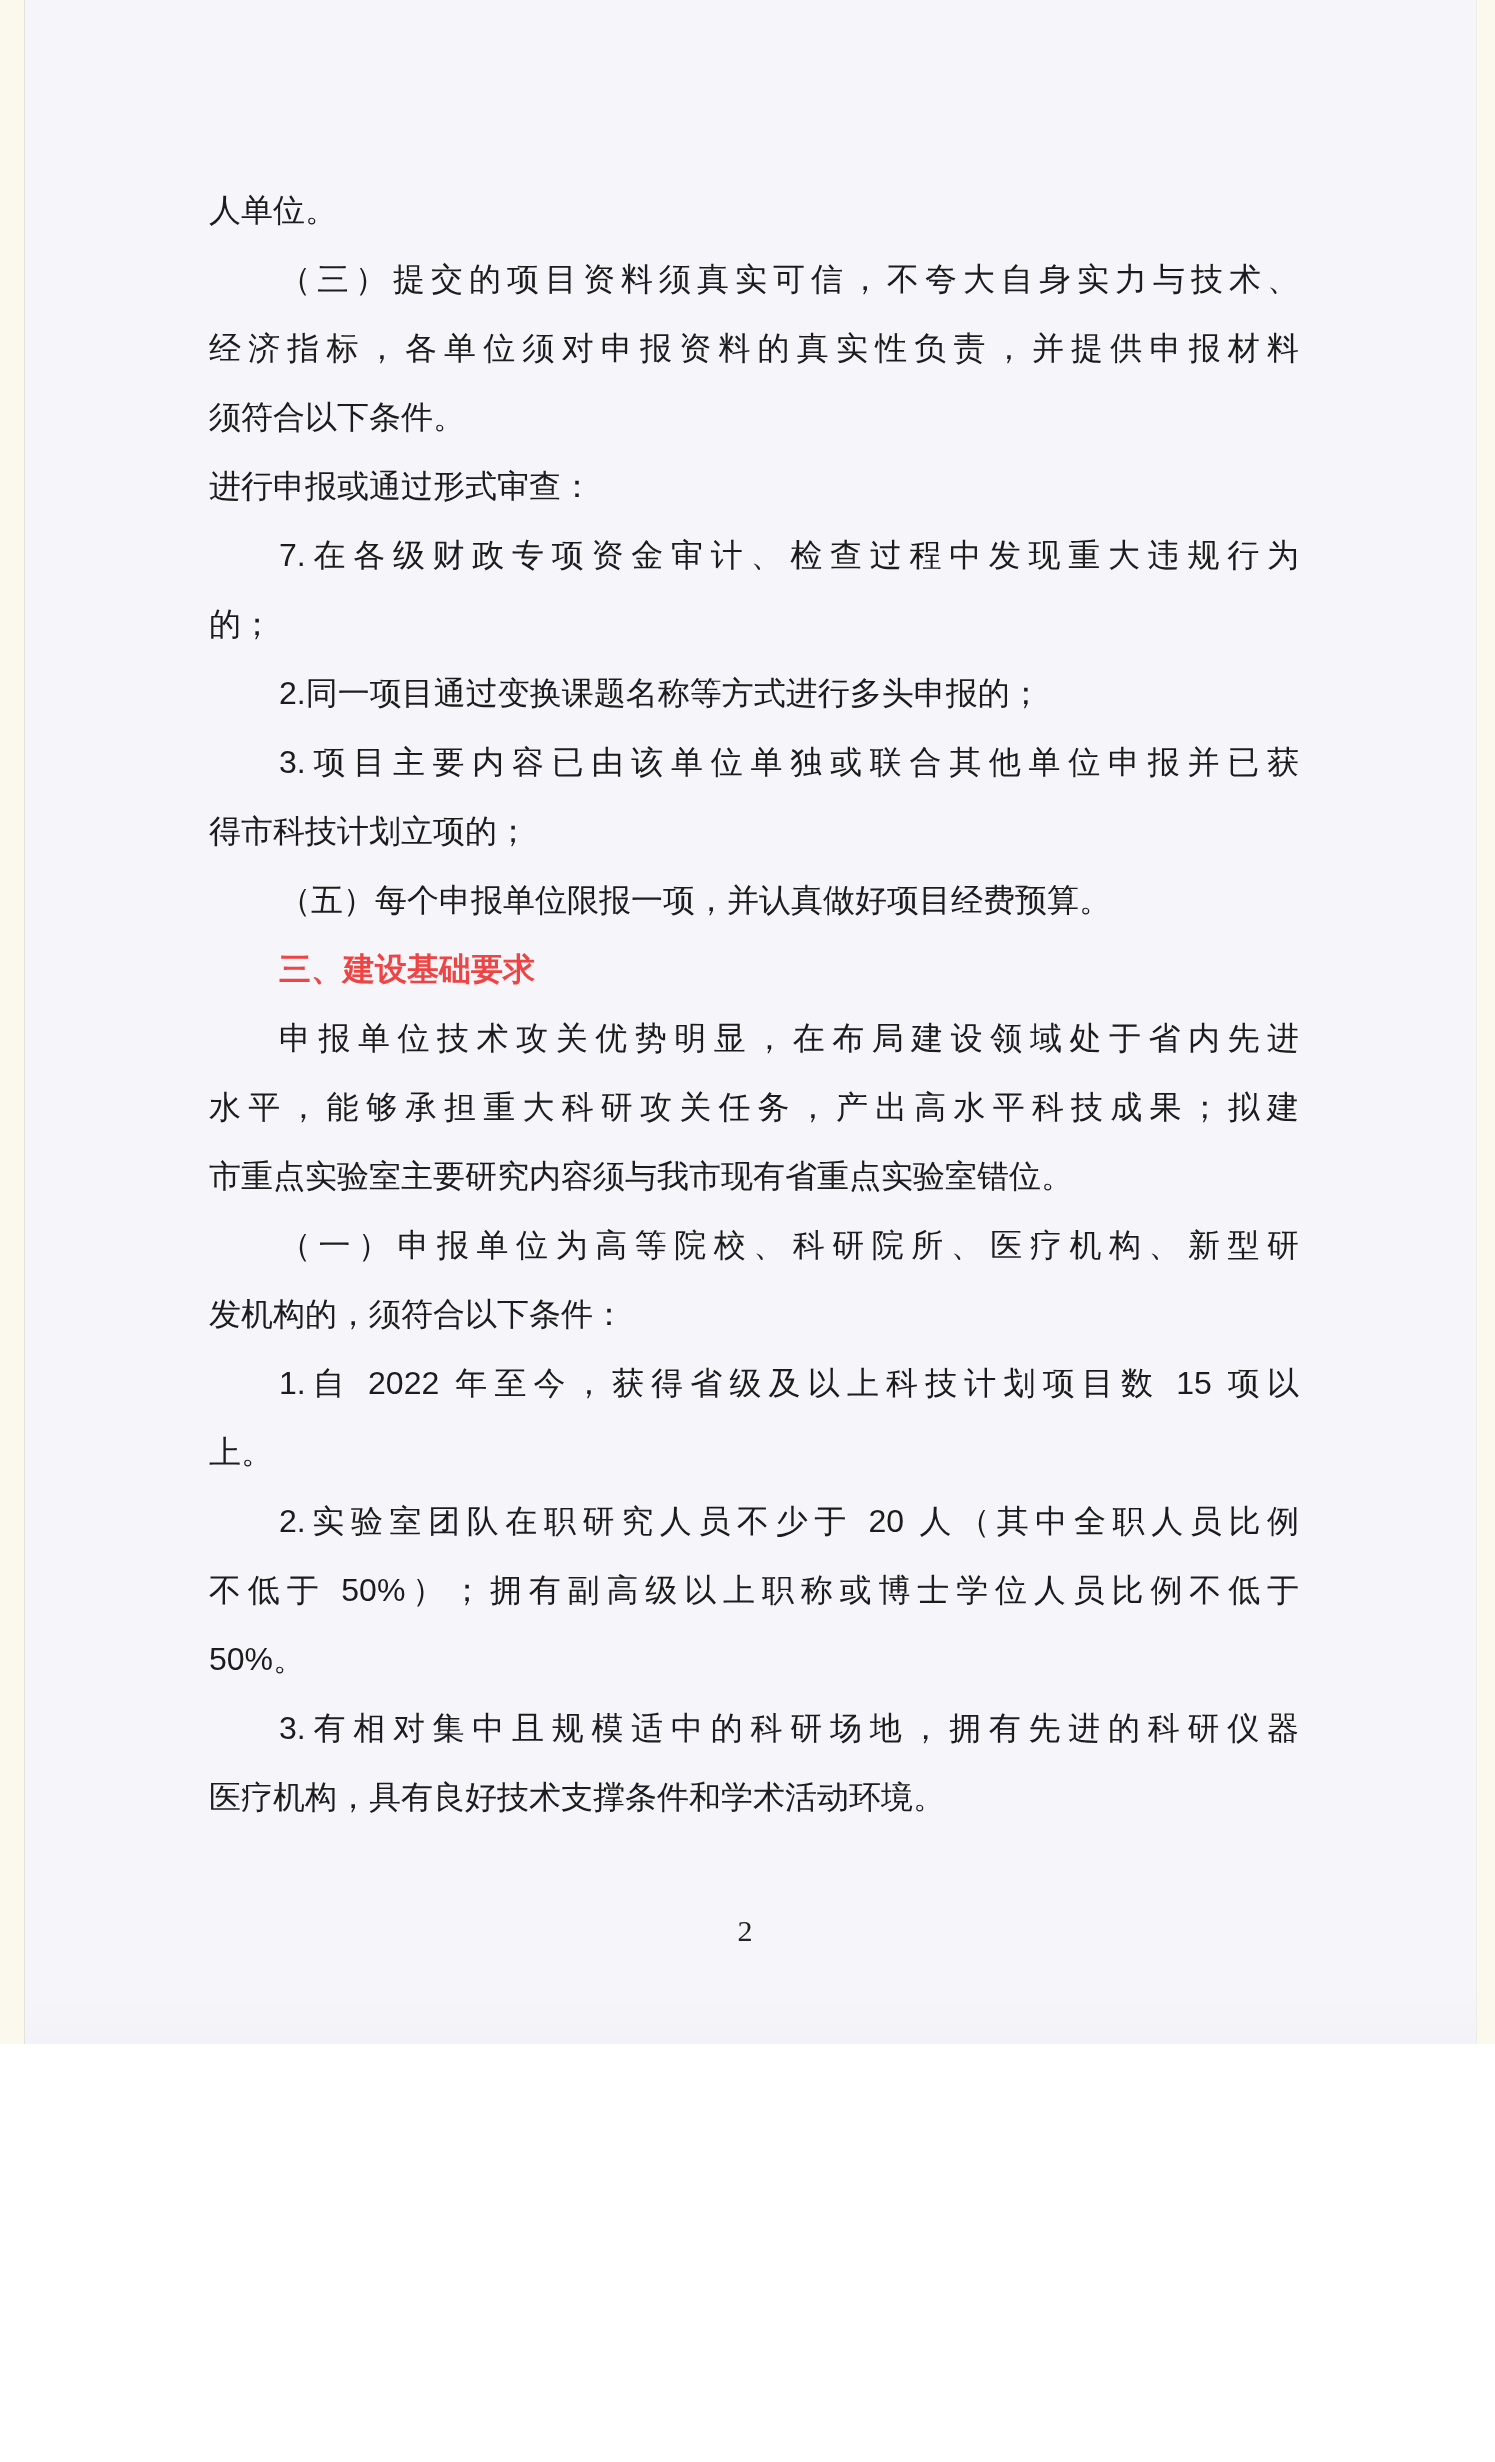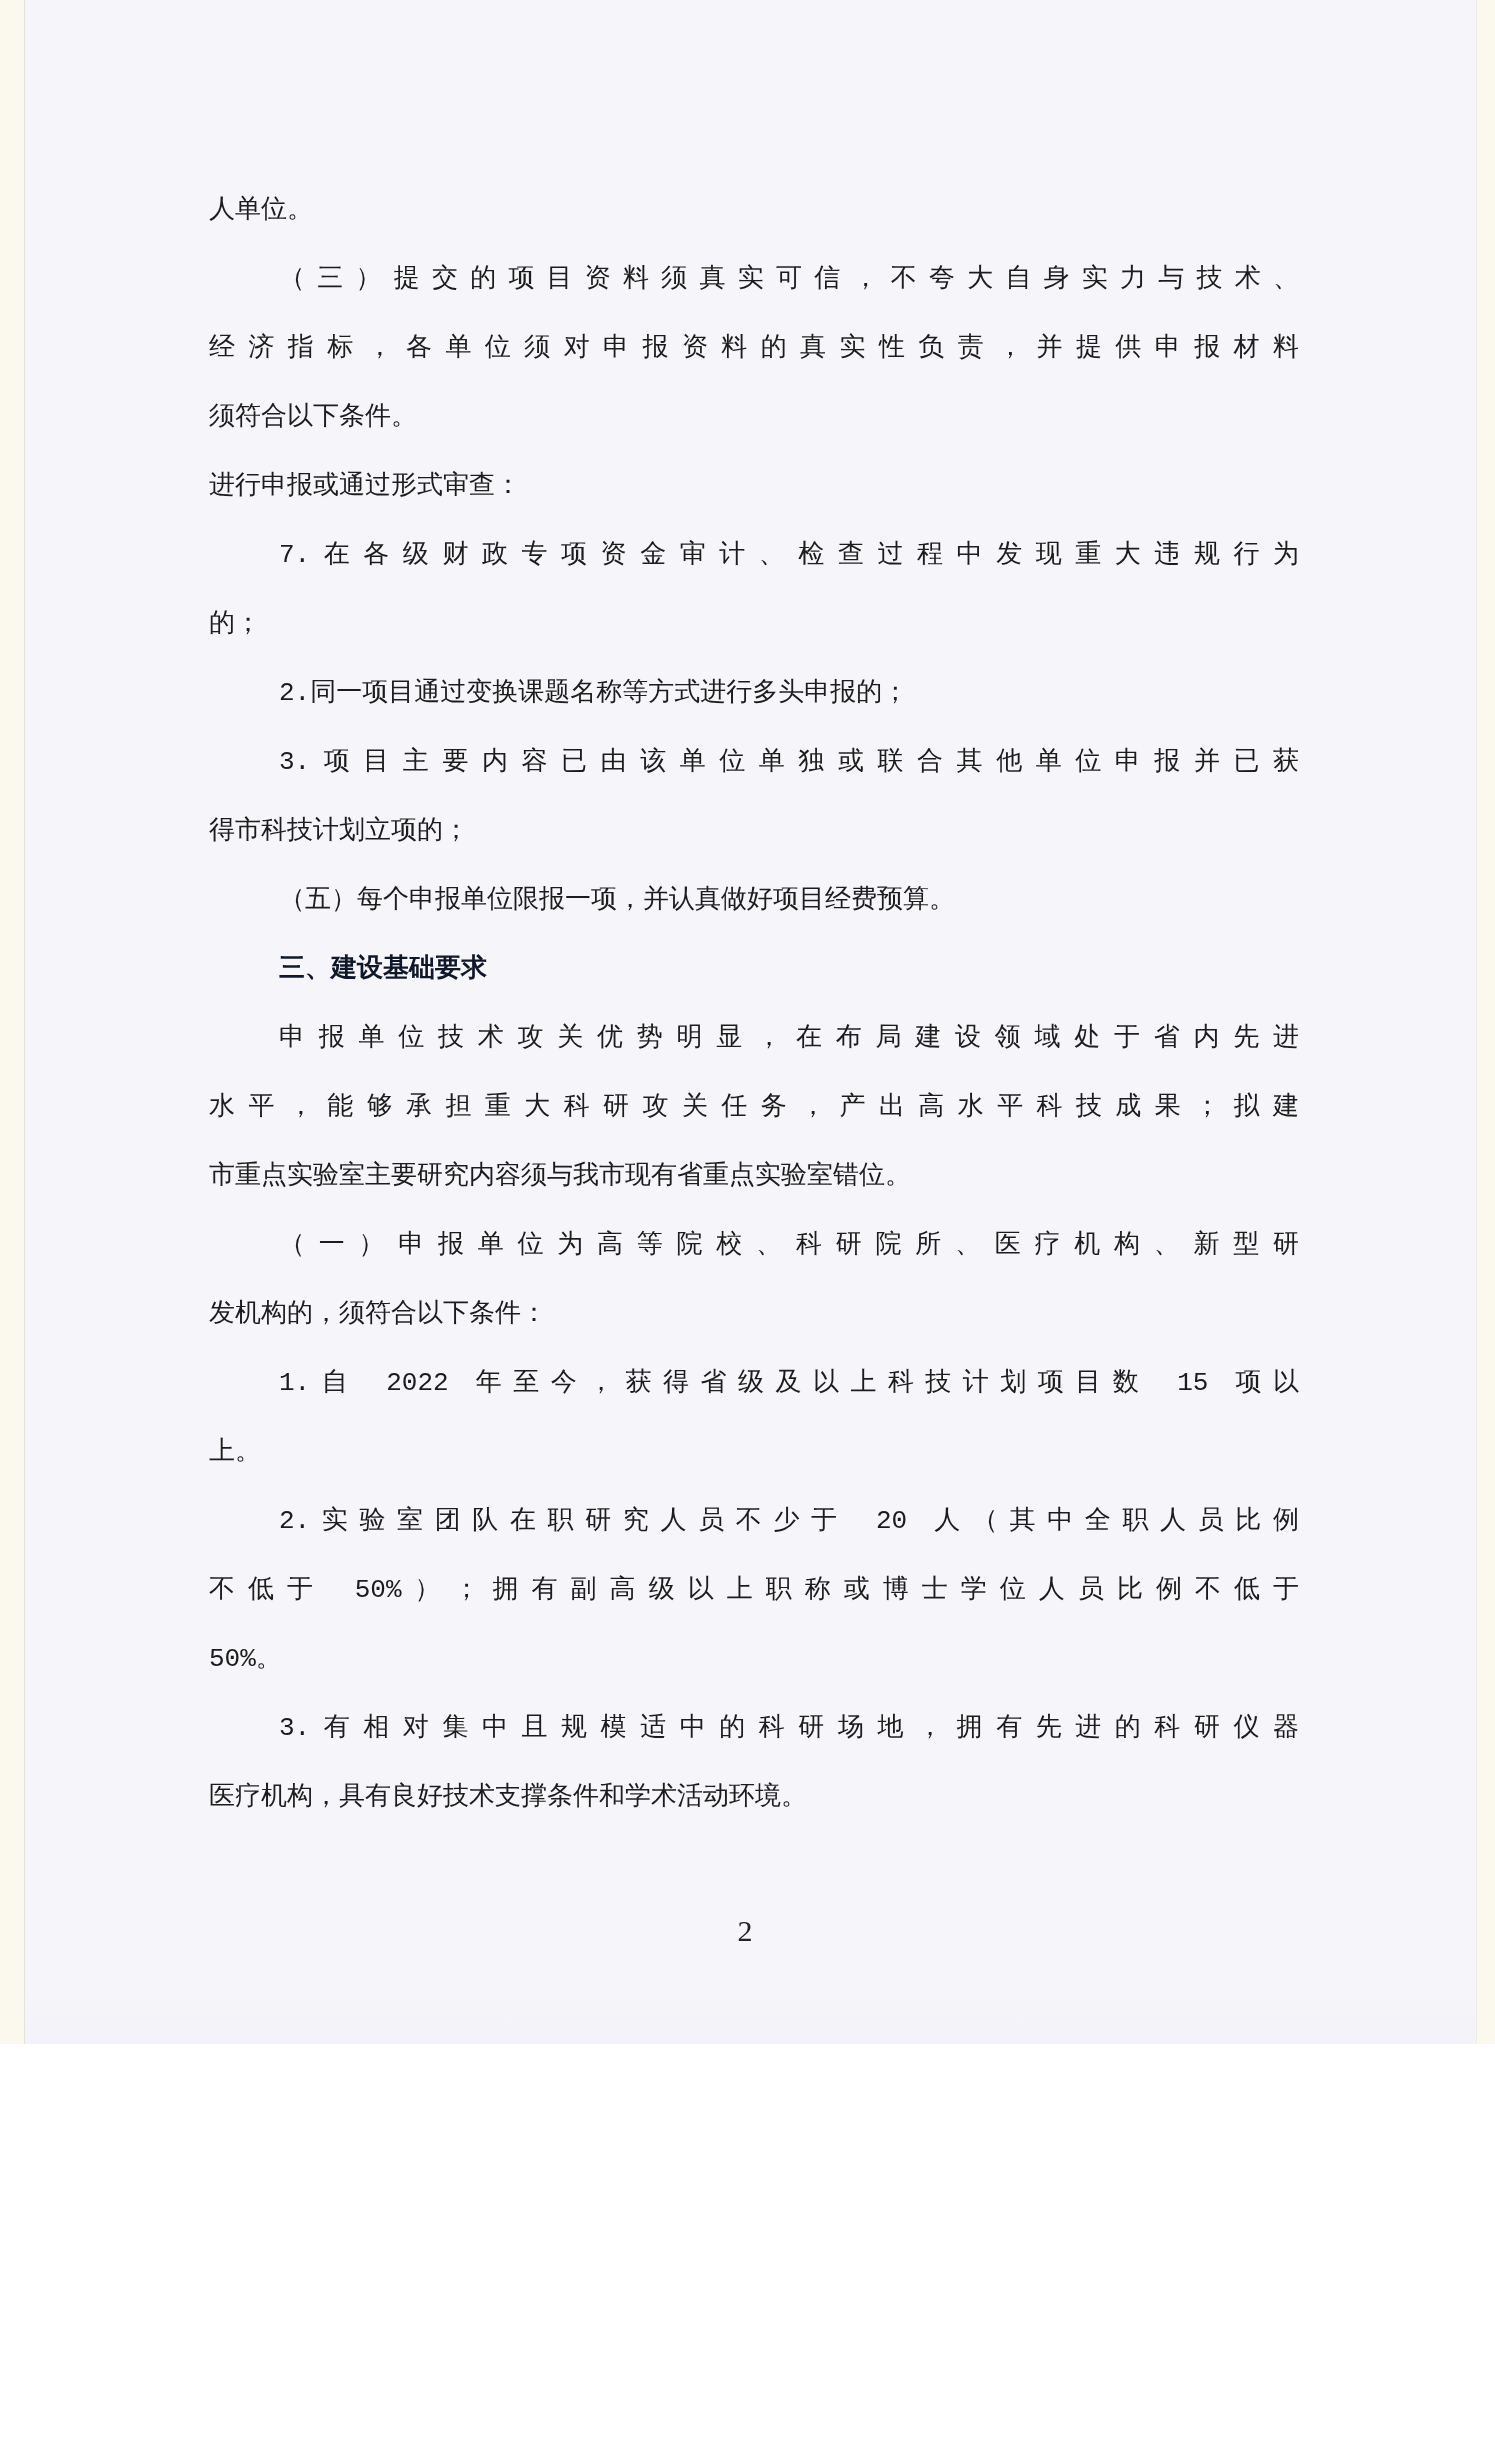"人单位。" .line { font-family: Liberation Mono, monospace -> Liberation Sans, sans-serif; font-size: 26px -> 32px }
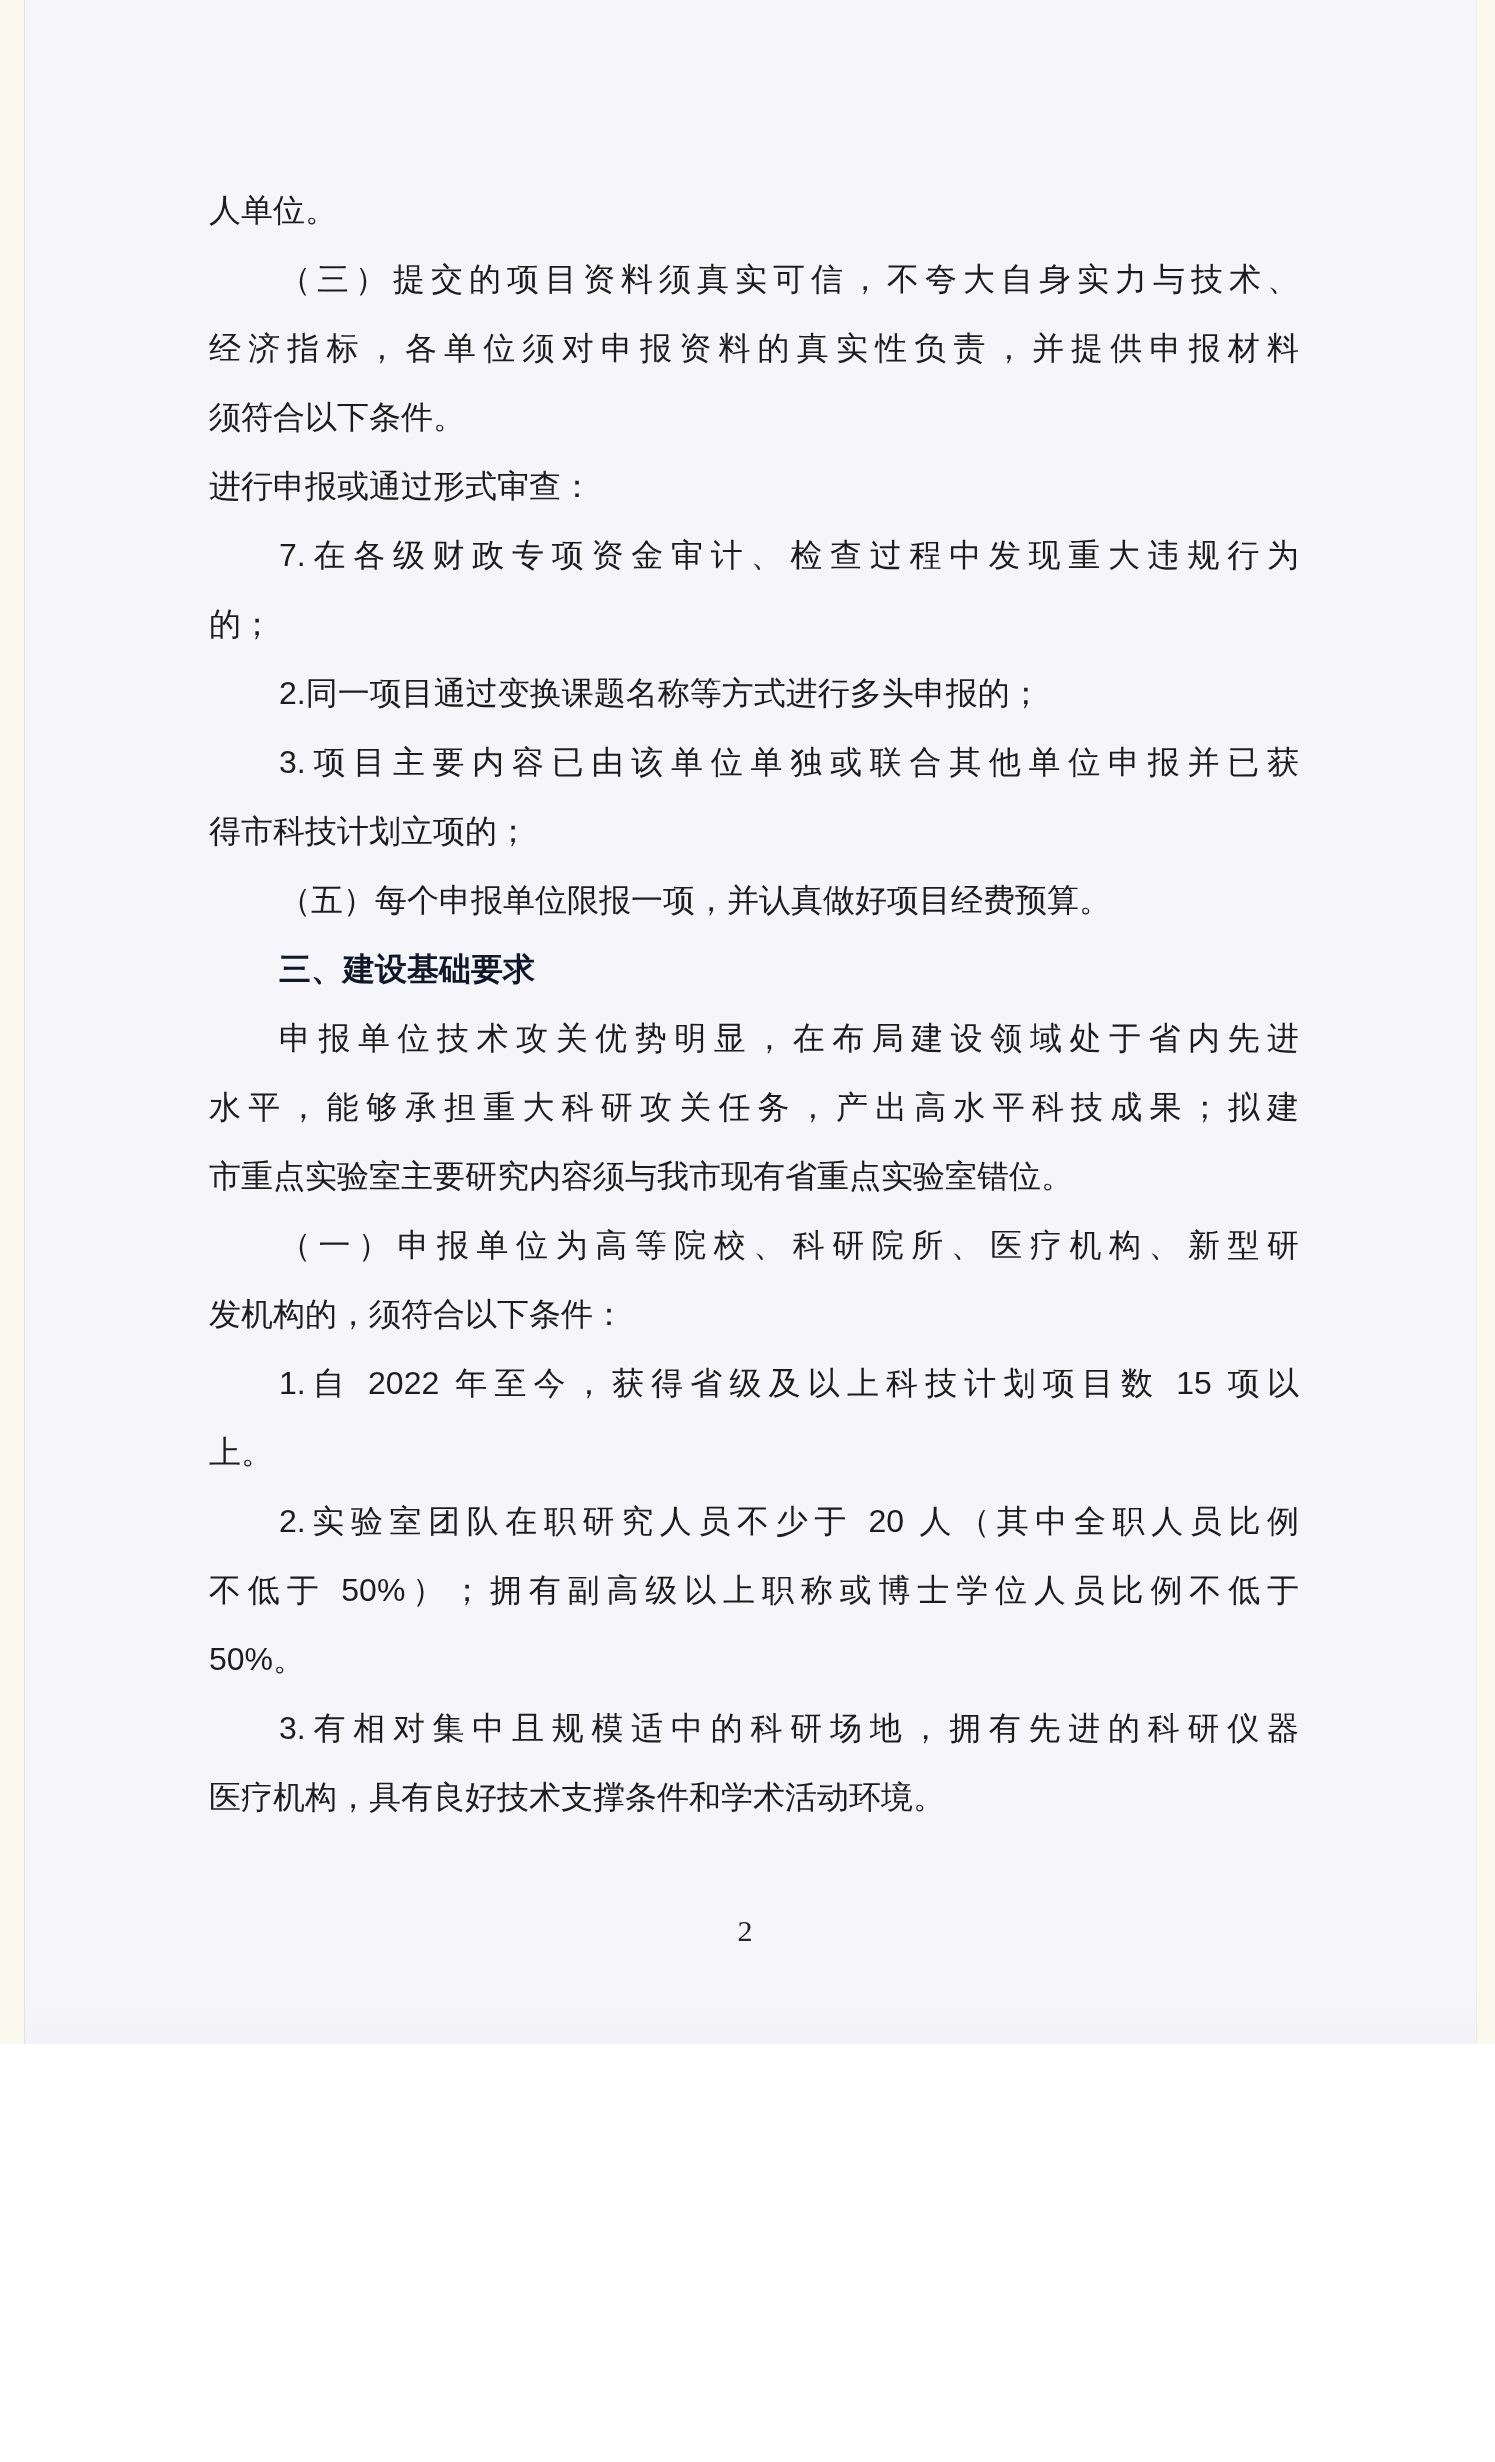"三、建设基础要求" .line.heading { color: #0f172a -> #ef4444 }
